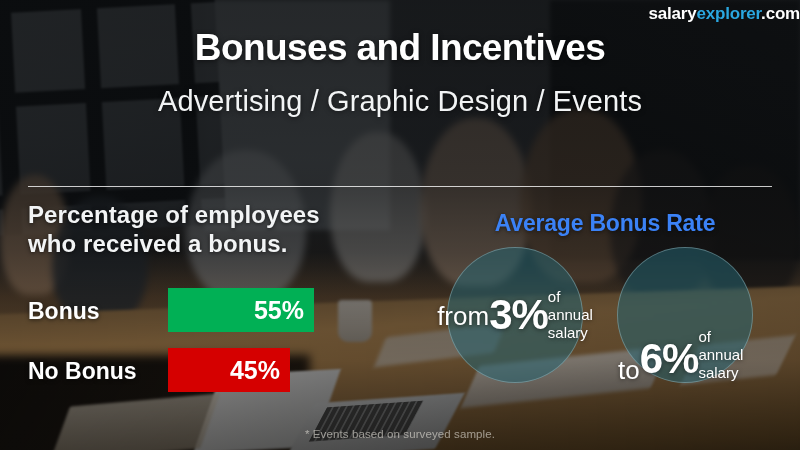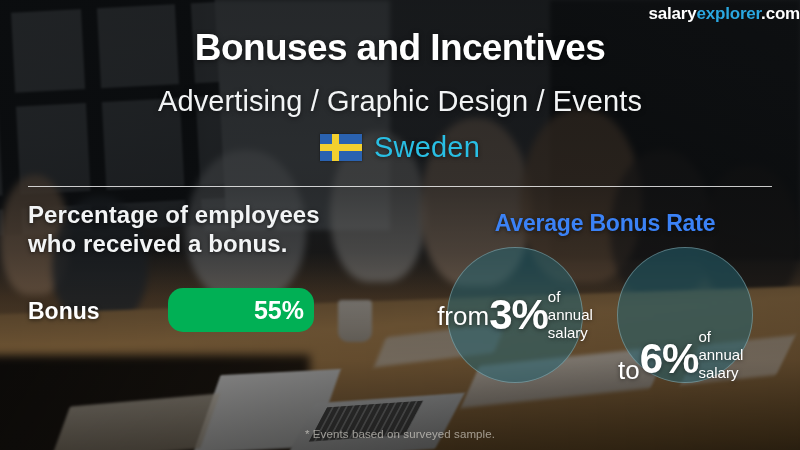"Sweden" div.country { html: <div> <span></span> <span>Sweden</span> </div> -> none }
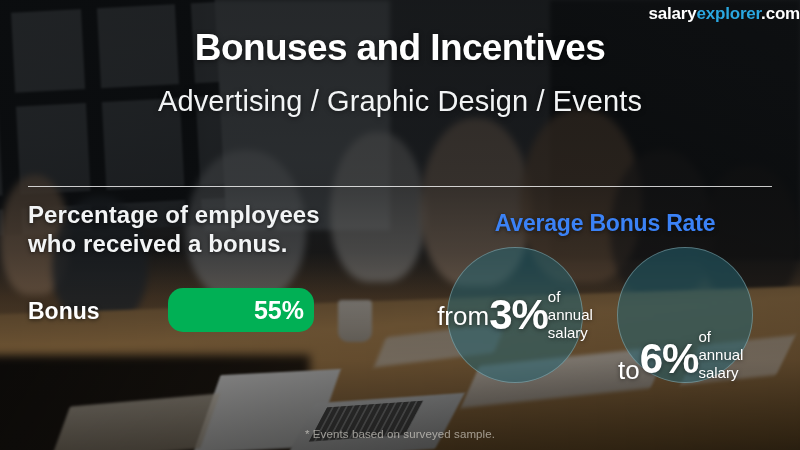"55%" .bar { border-radius: 15px -> none }
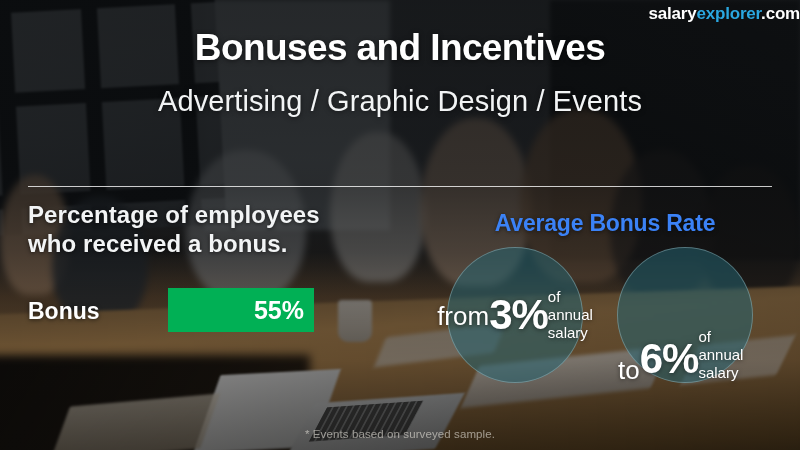"No Bonus" div.bar-row { html: none -> <div> <div>No Bonus</div> <div> <span>45%</span> </div> </div> }
